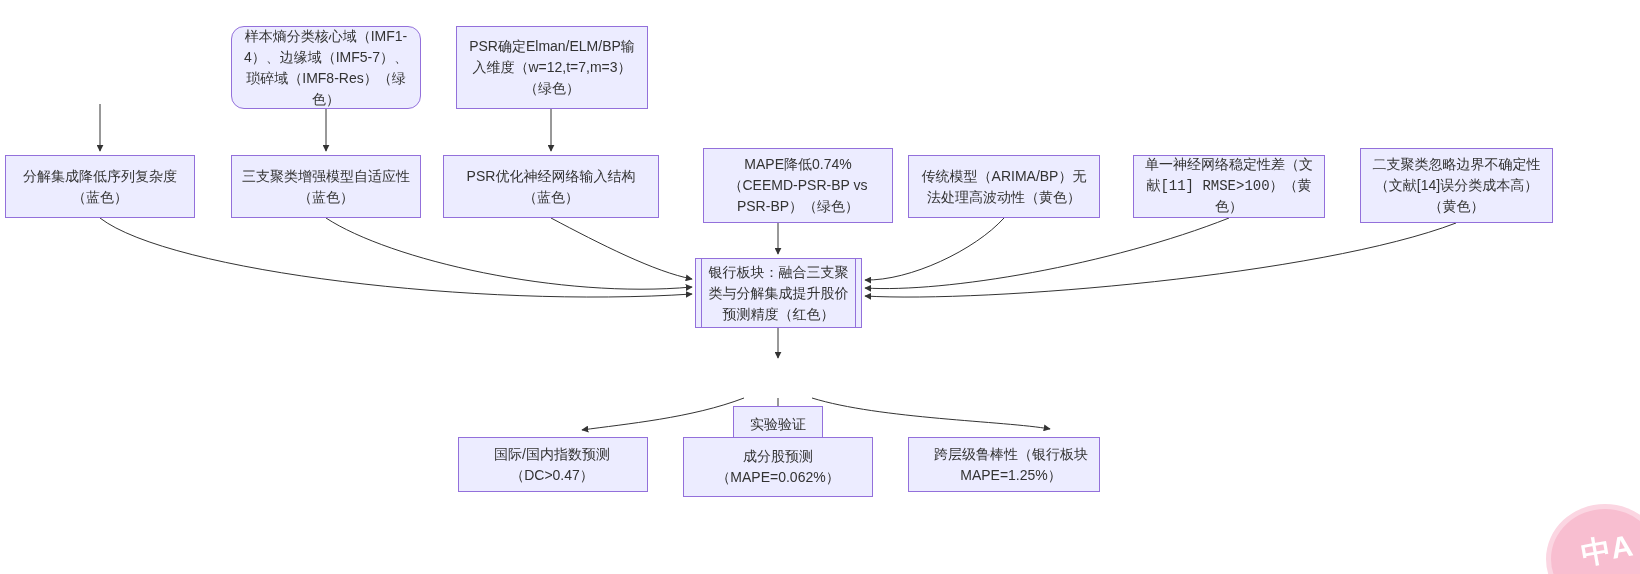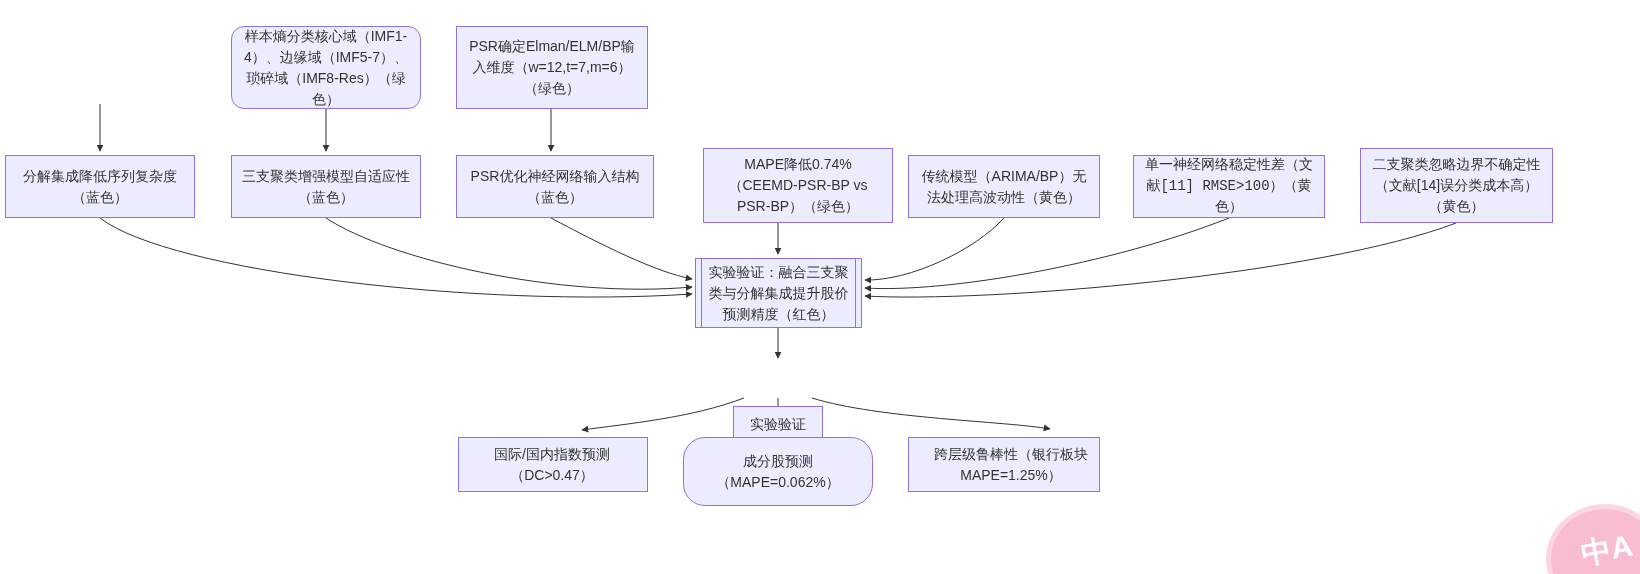"PSR确定Elman/ELM/BP输入维度（w=12,t=7,m=6）（绿色）" span { text: 6 -> 3 }
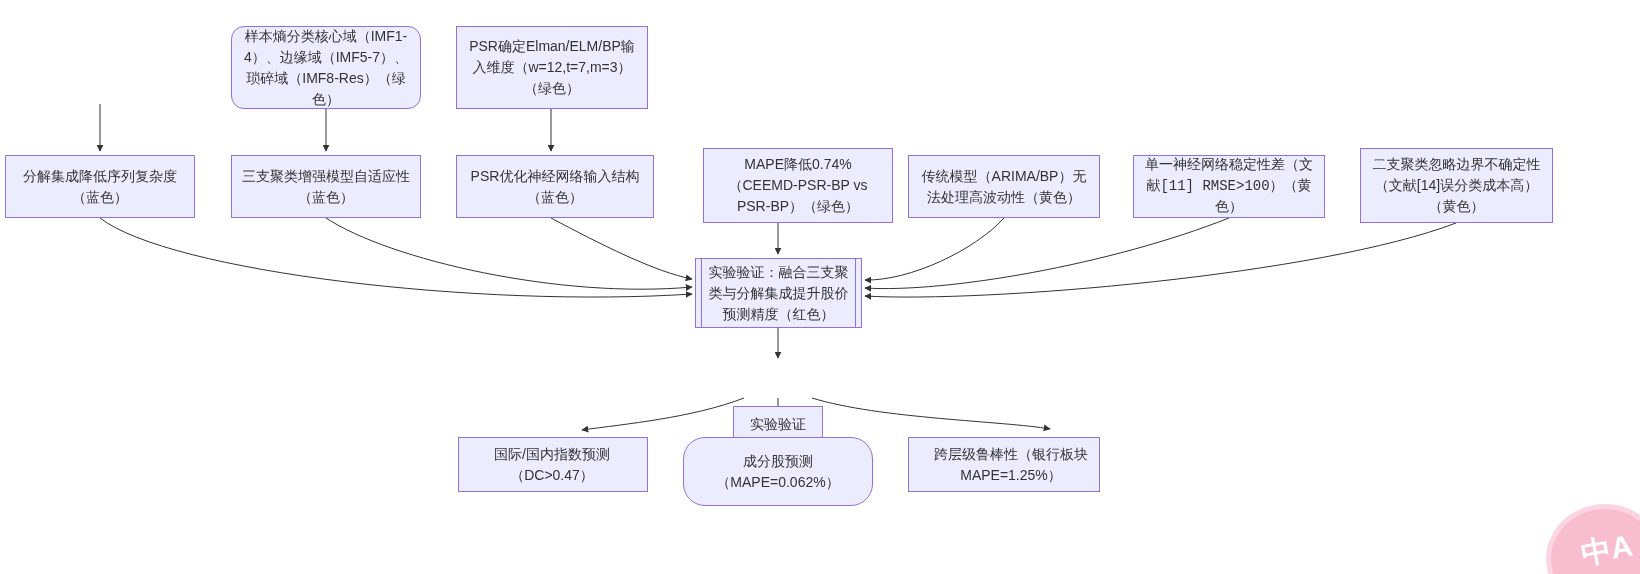"PSR优化神经网络输入结构（蓝色）" #n-b3 { left: 456px -> 443px; width: 198px -> 216px }
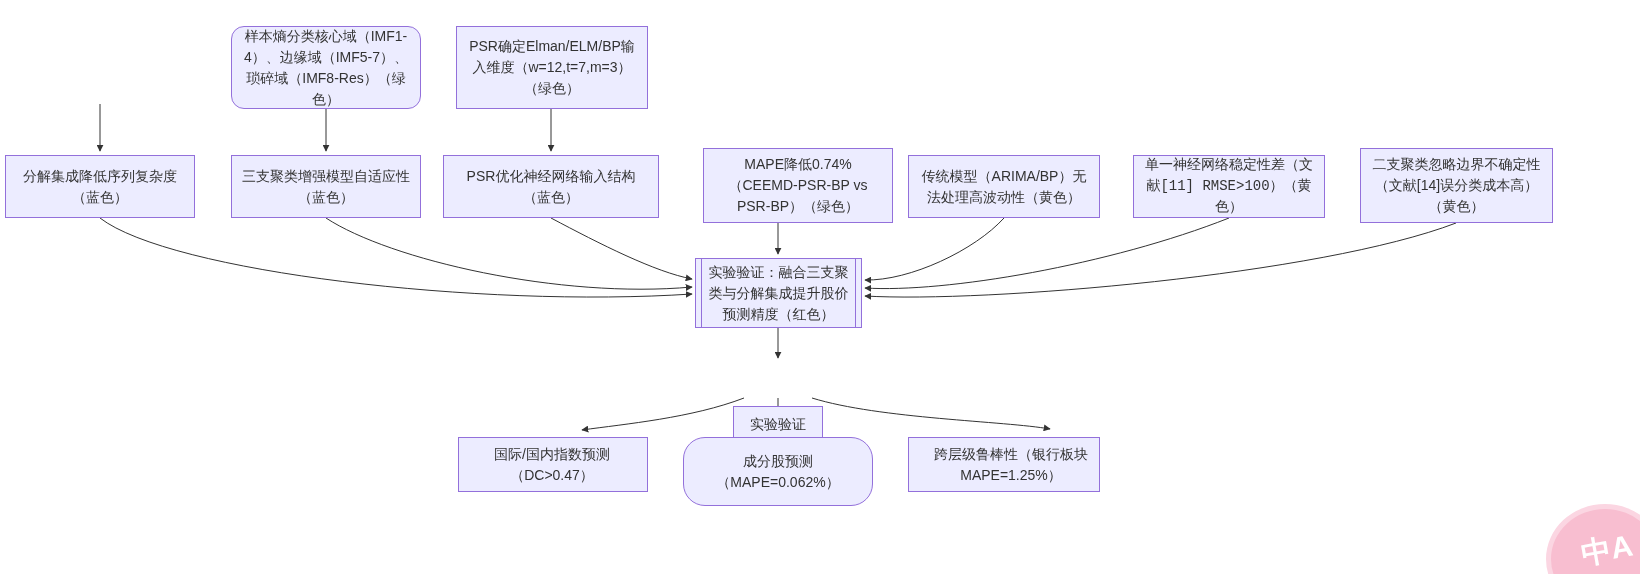"实验验证：融合三支聚类与分解集成提升股价预测精度（红色）" span { text: 实验验证 -> 银行板块 }
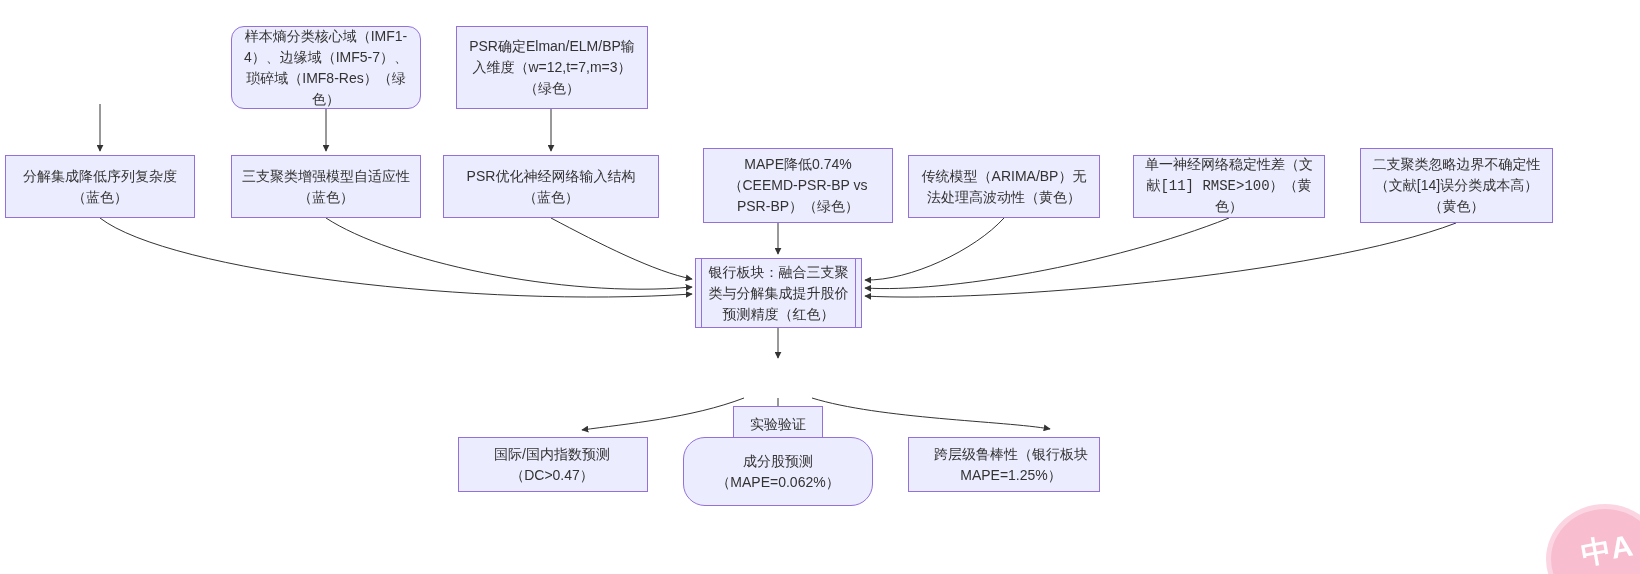"成分股预测（MAPE=0.062%）" #n-e2 { border-radius: 22px -> none; height: 69px -> 60px }
